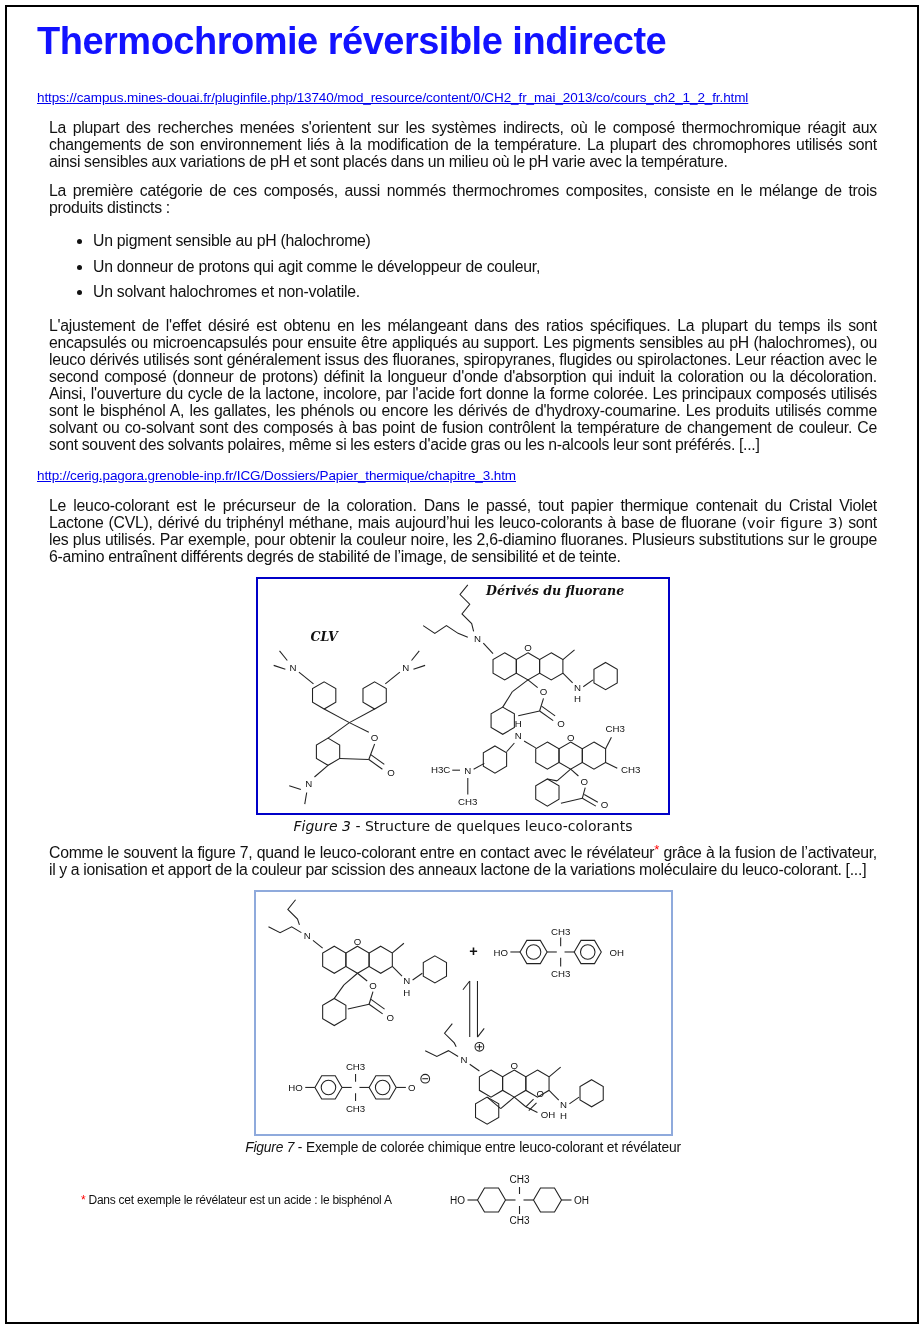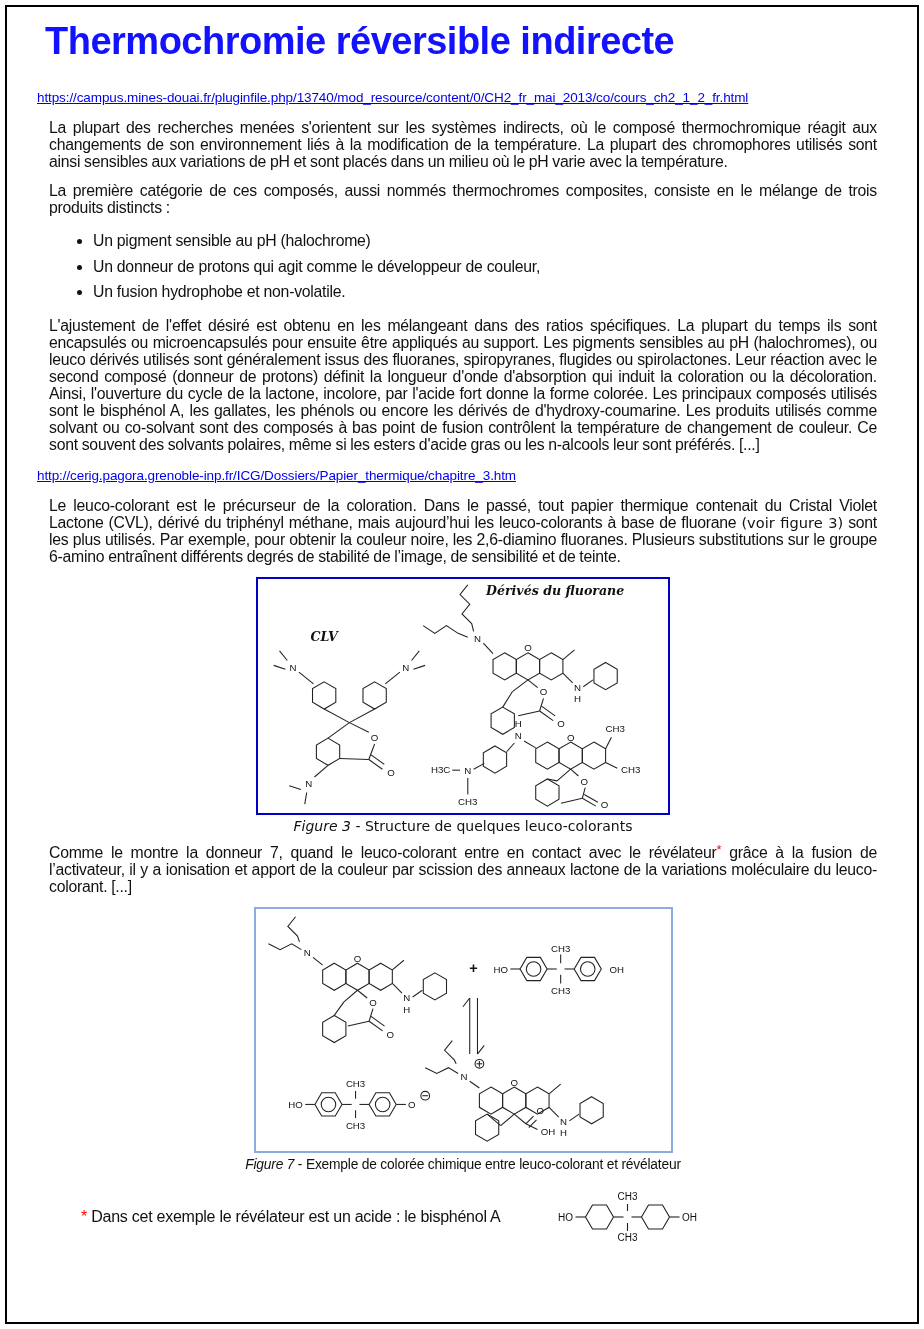"Thermochromie réversible indirecte" h1.title { margin: 2px 8px 10px -> 2px 0 10px }
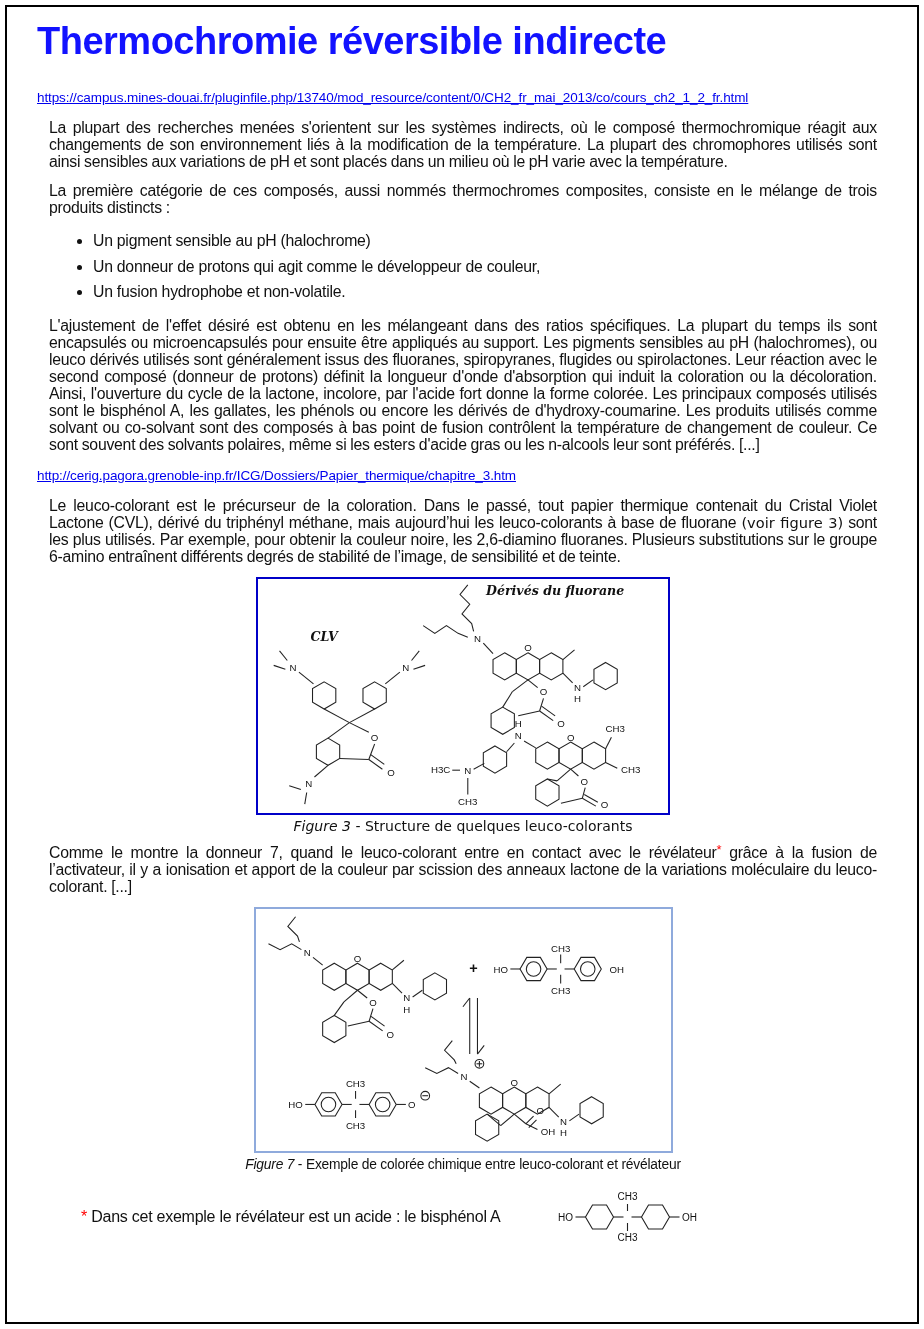"Un fusion hydrophobe et non-volatile." li { text: fusion hydrophobe -> solvant halochromes }
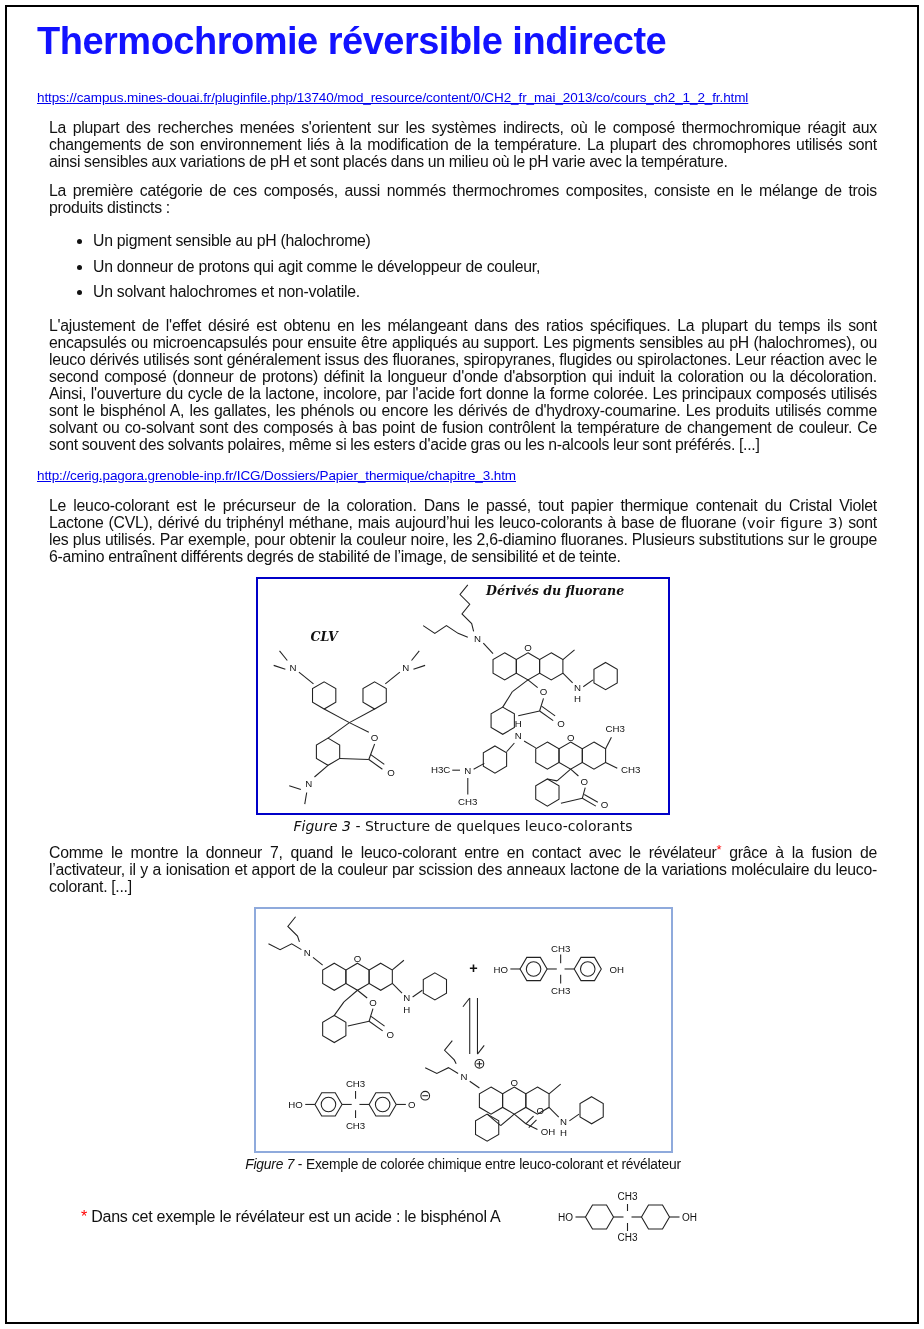"Comme le montre la donneur" span { text: montre la donneur -> souvent la figure }
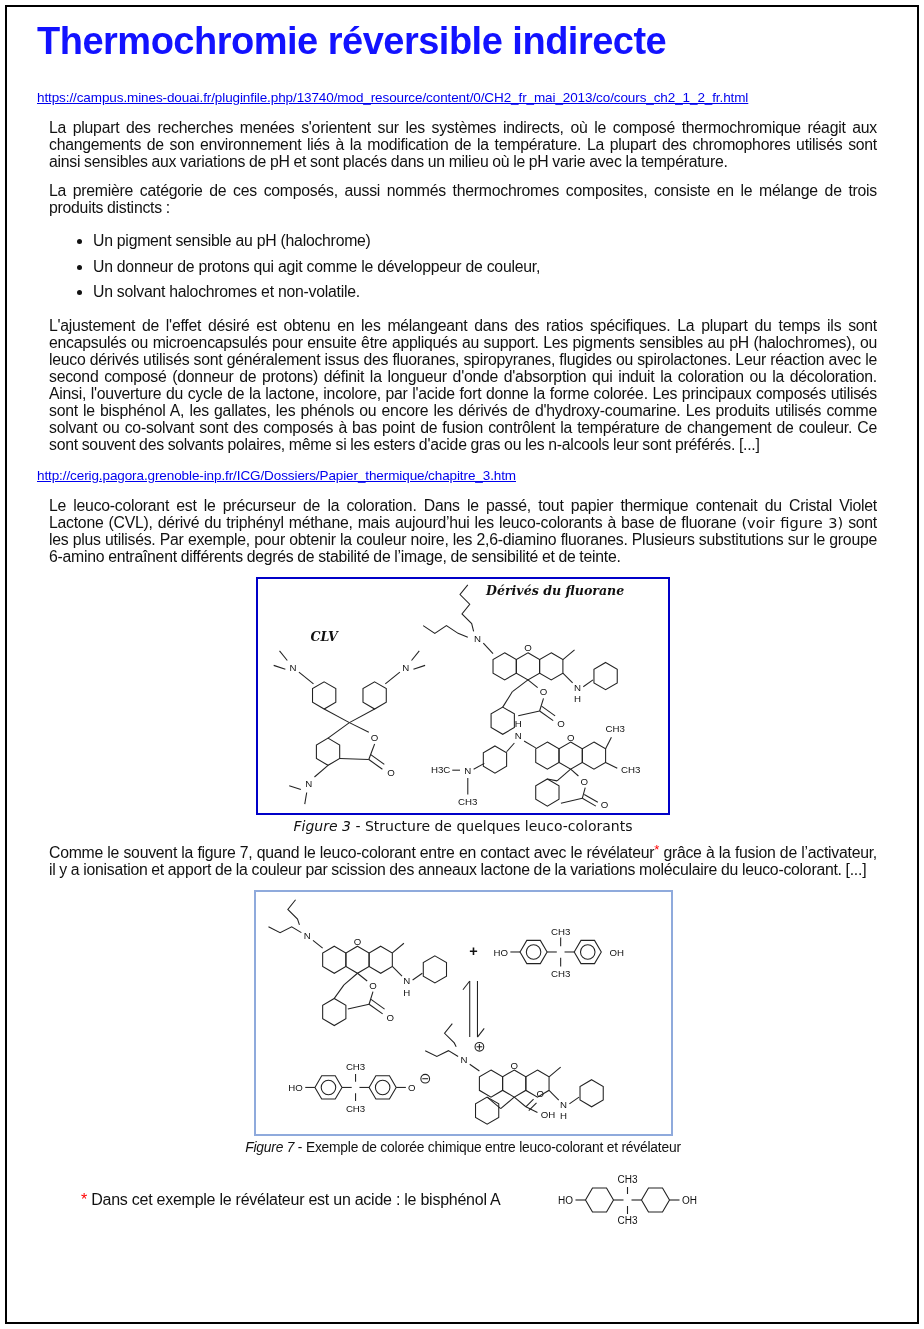"* Dans cet exemple le" .footnote .fn-text { font-size: 16px -> 12px }
